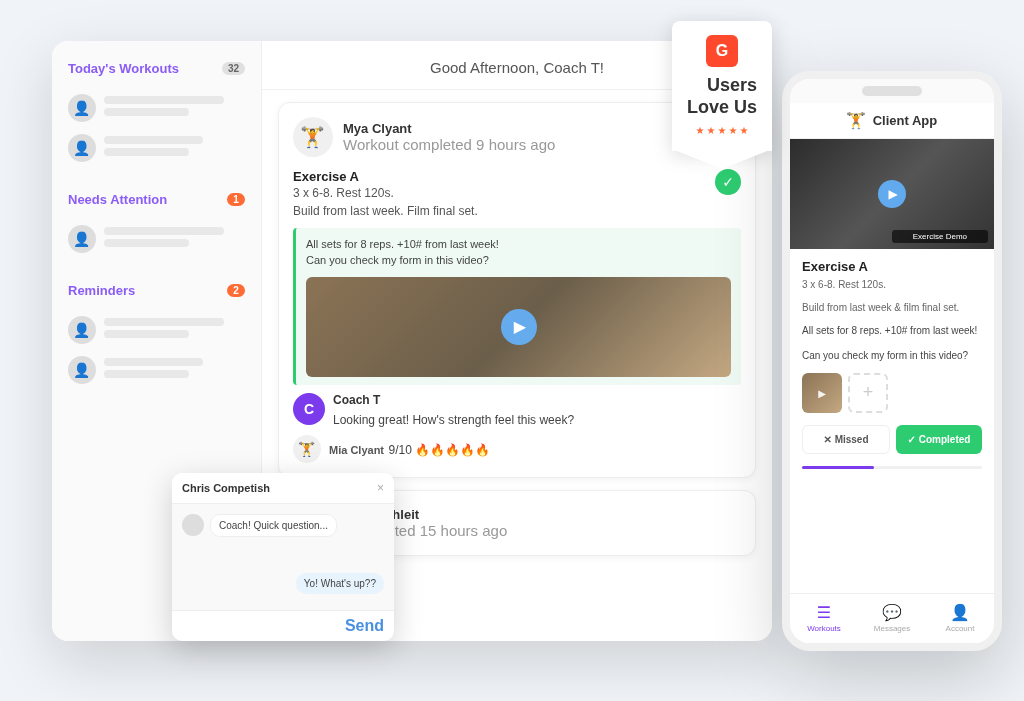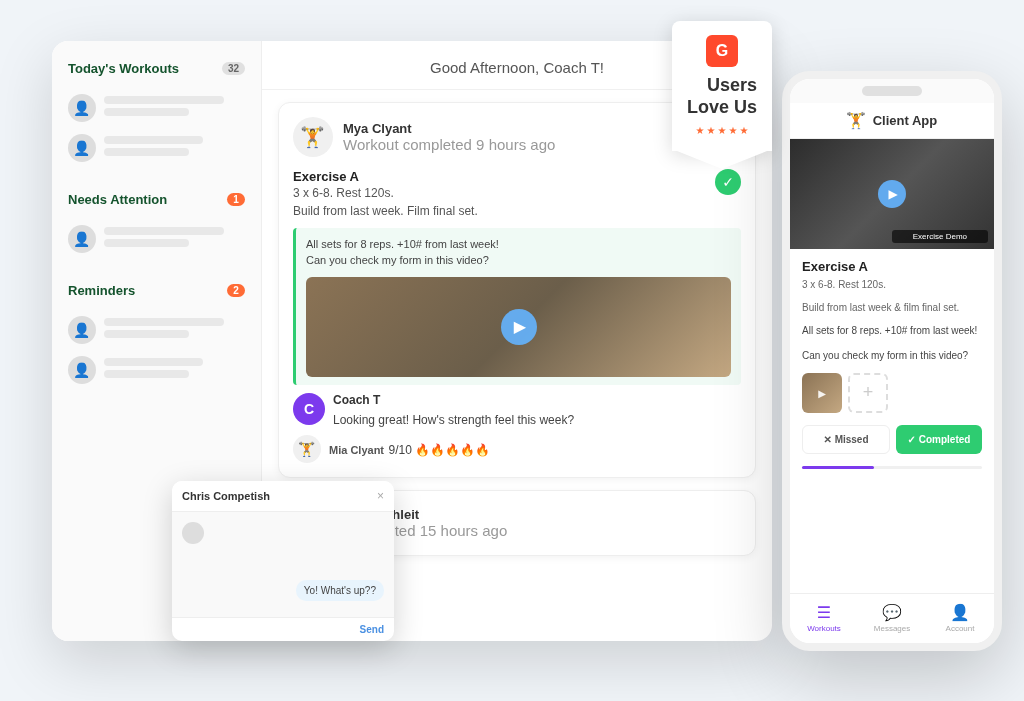"Today's Workouts" .sidebar-title { color: #14532d -> #8b5cf6 }
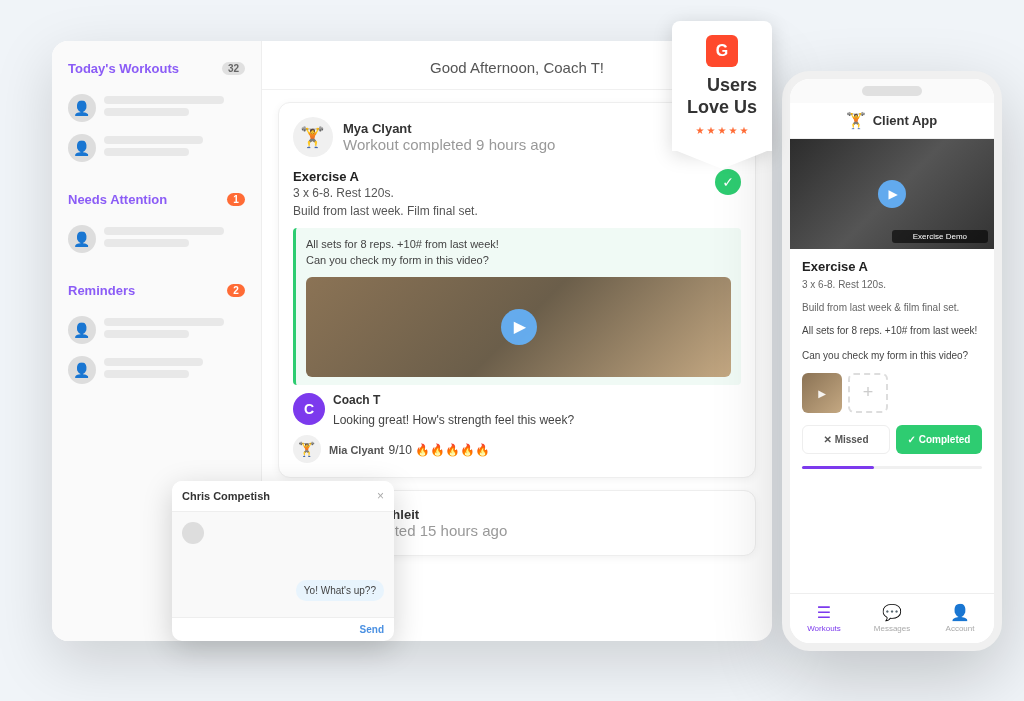"Coach! Quick question..." div.chat-bubble { html: none -> <div>Coach! Quick question...</div> }
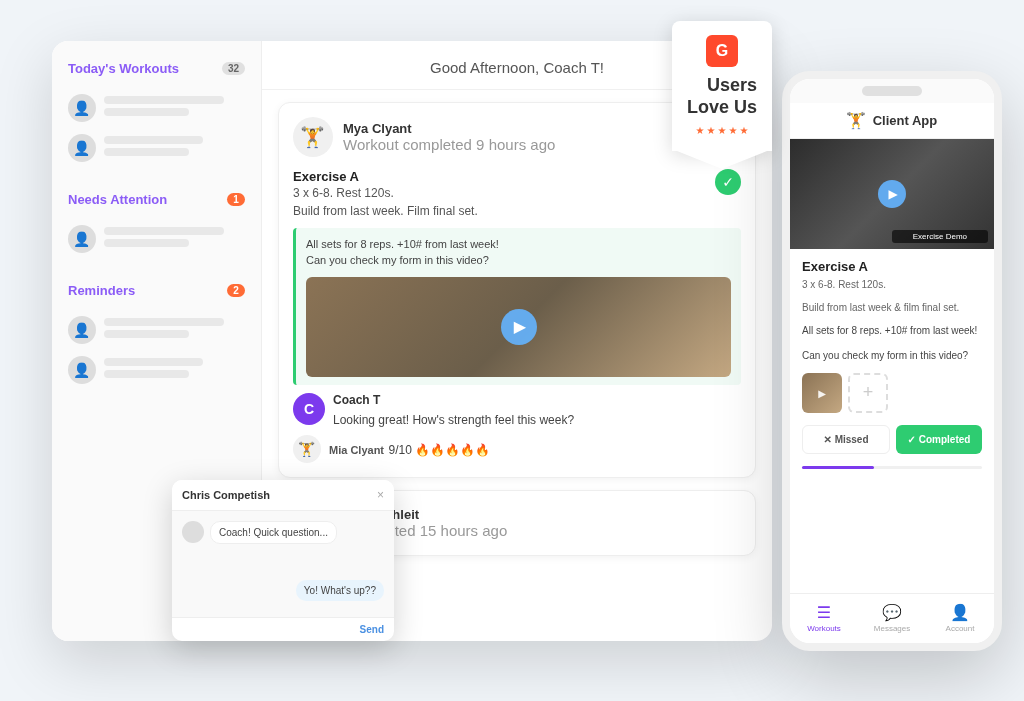"Send" .chat-send-btn { font-size: 10px -> 16px }
